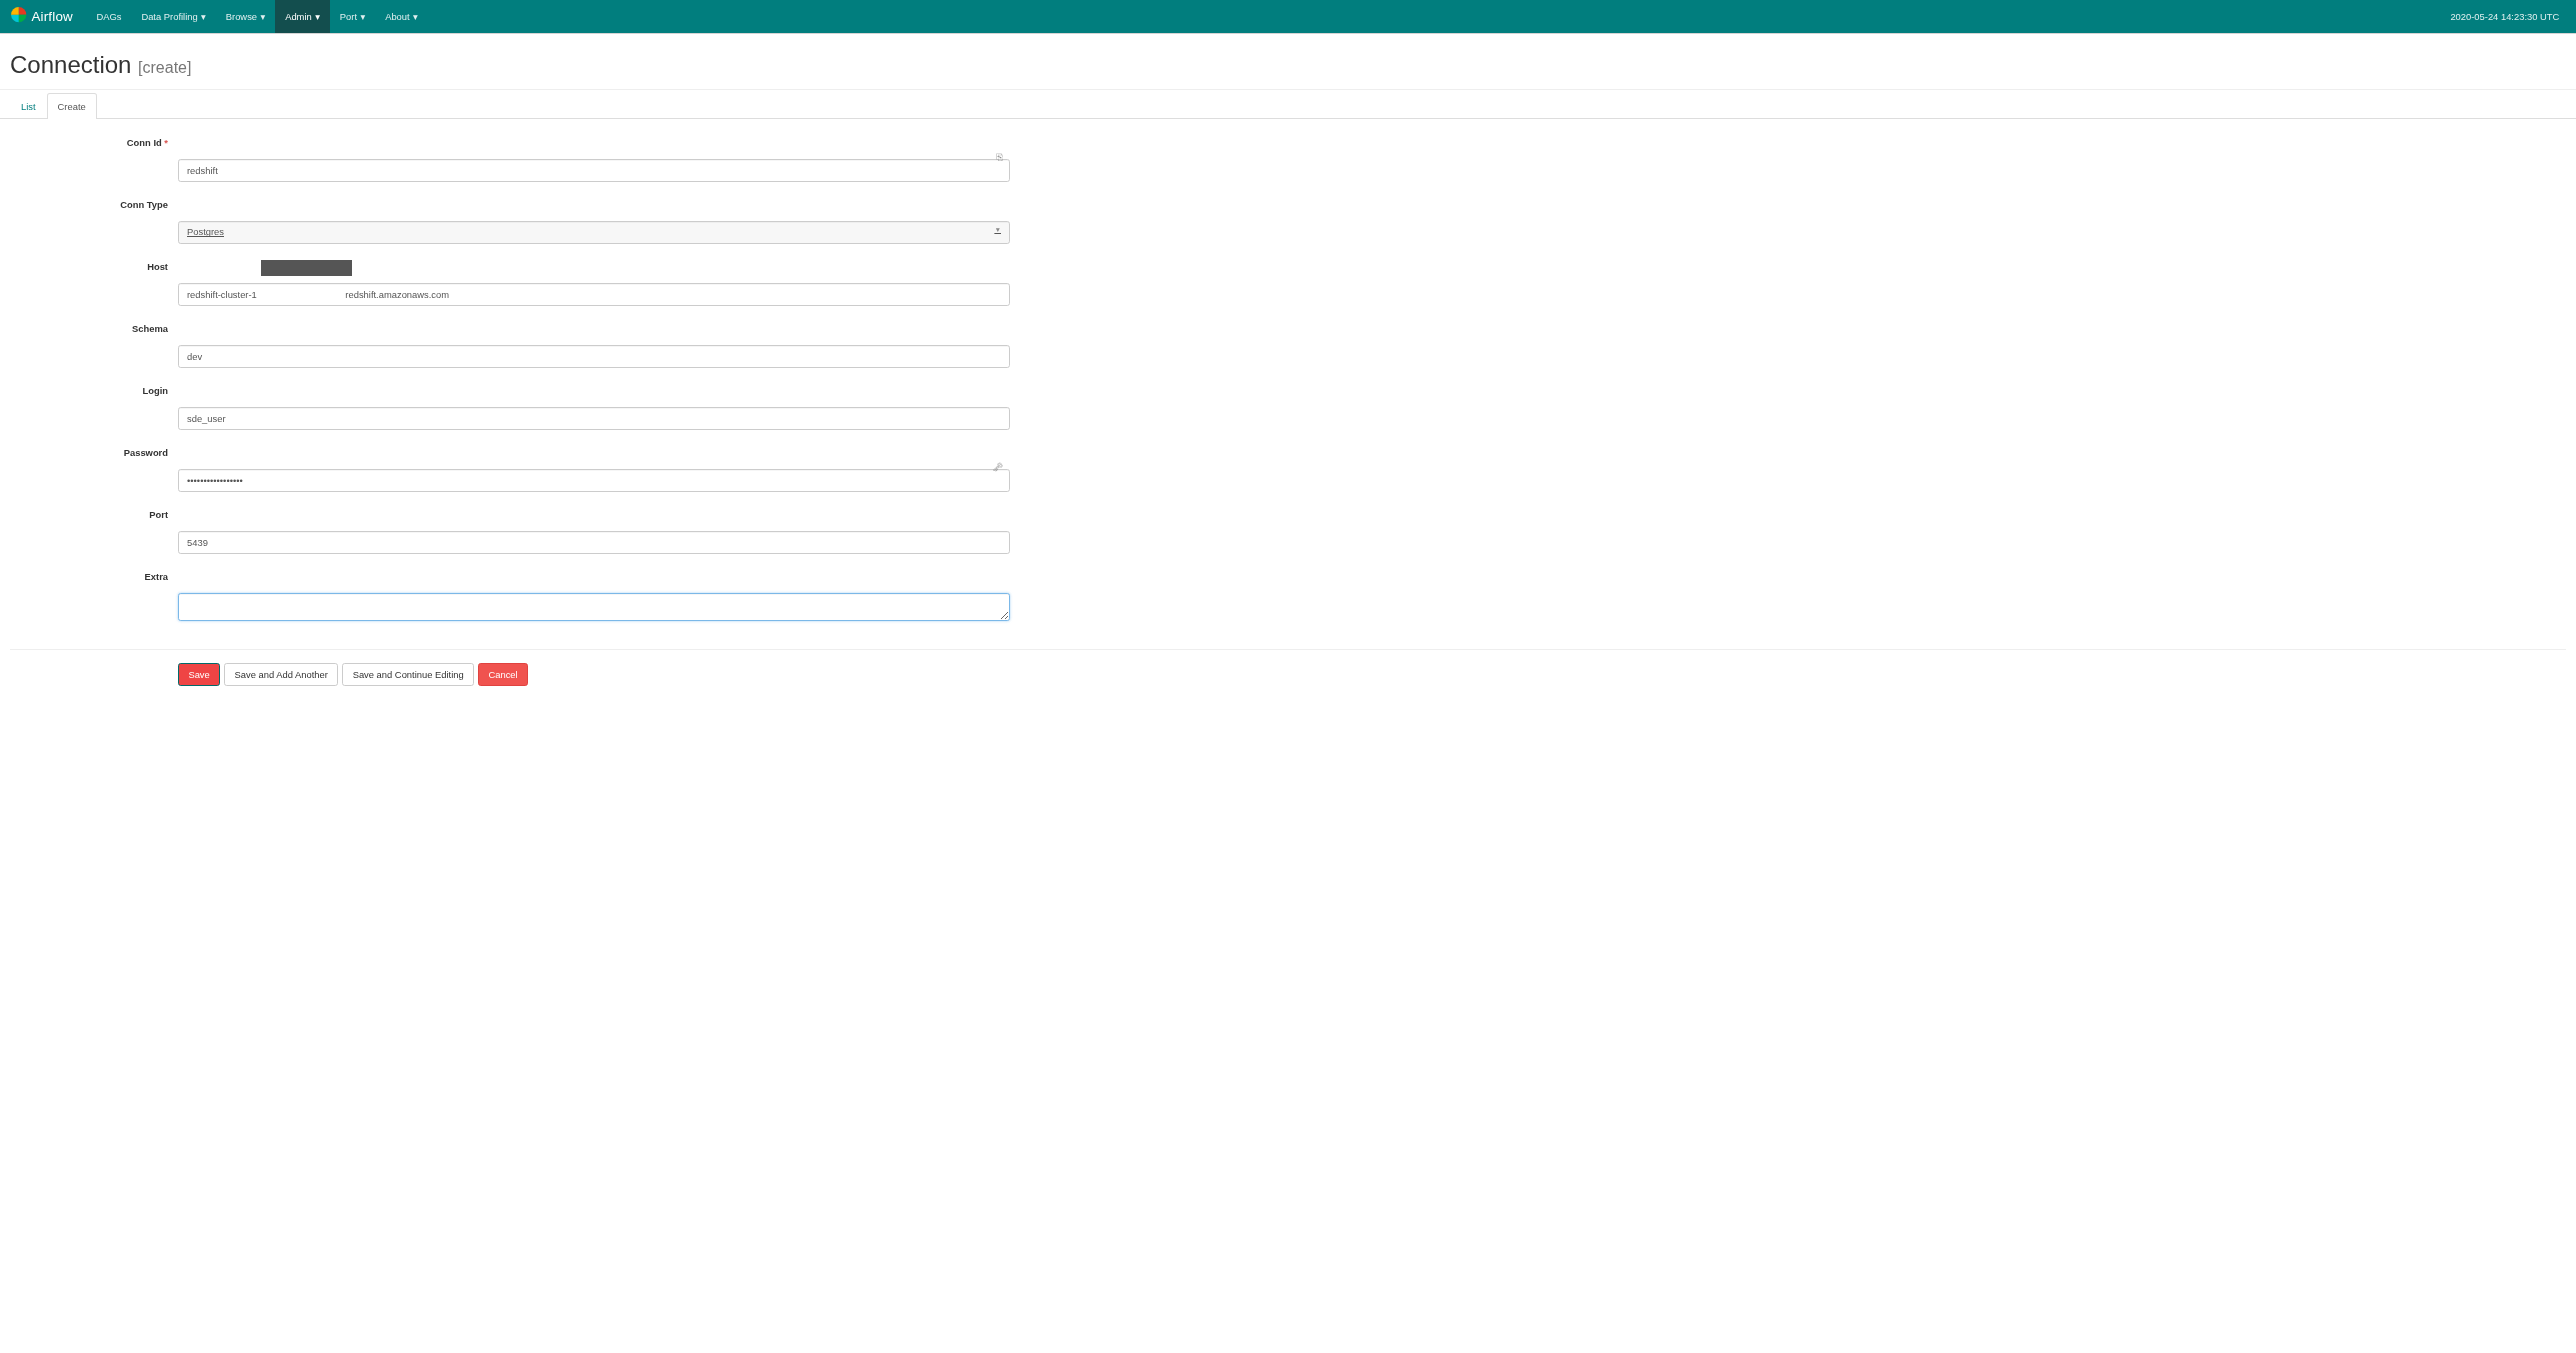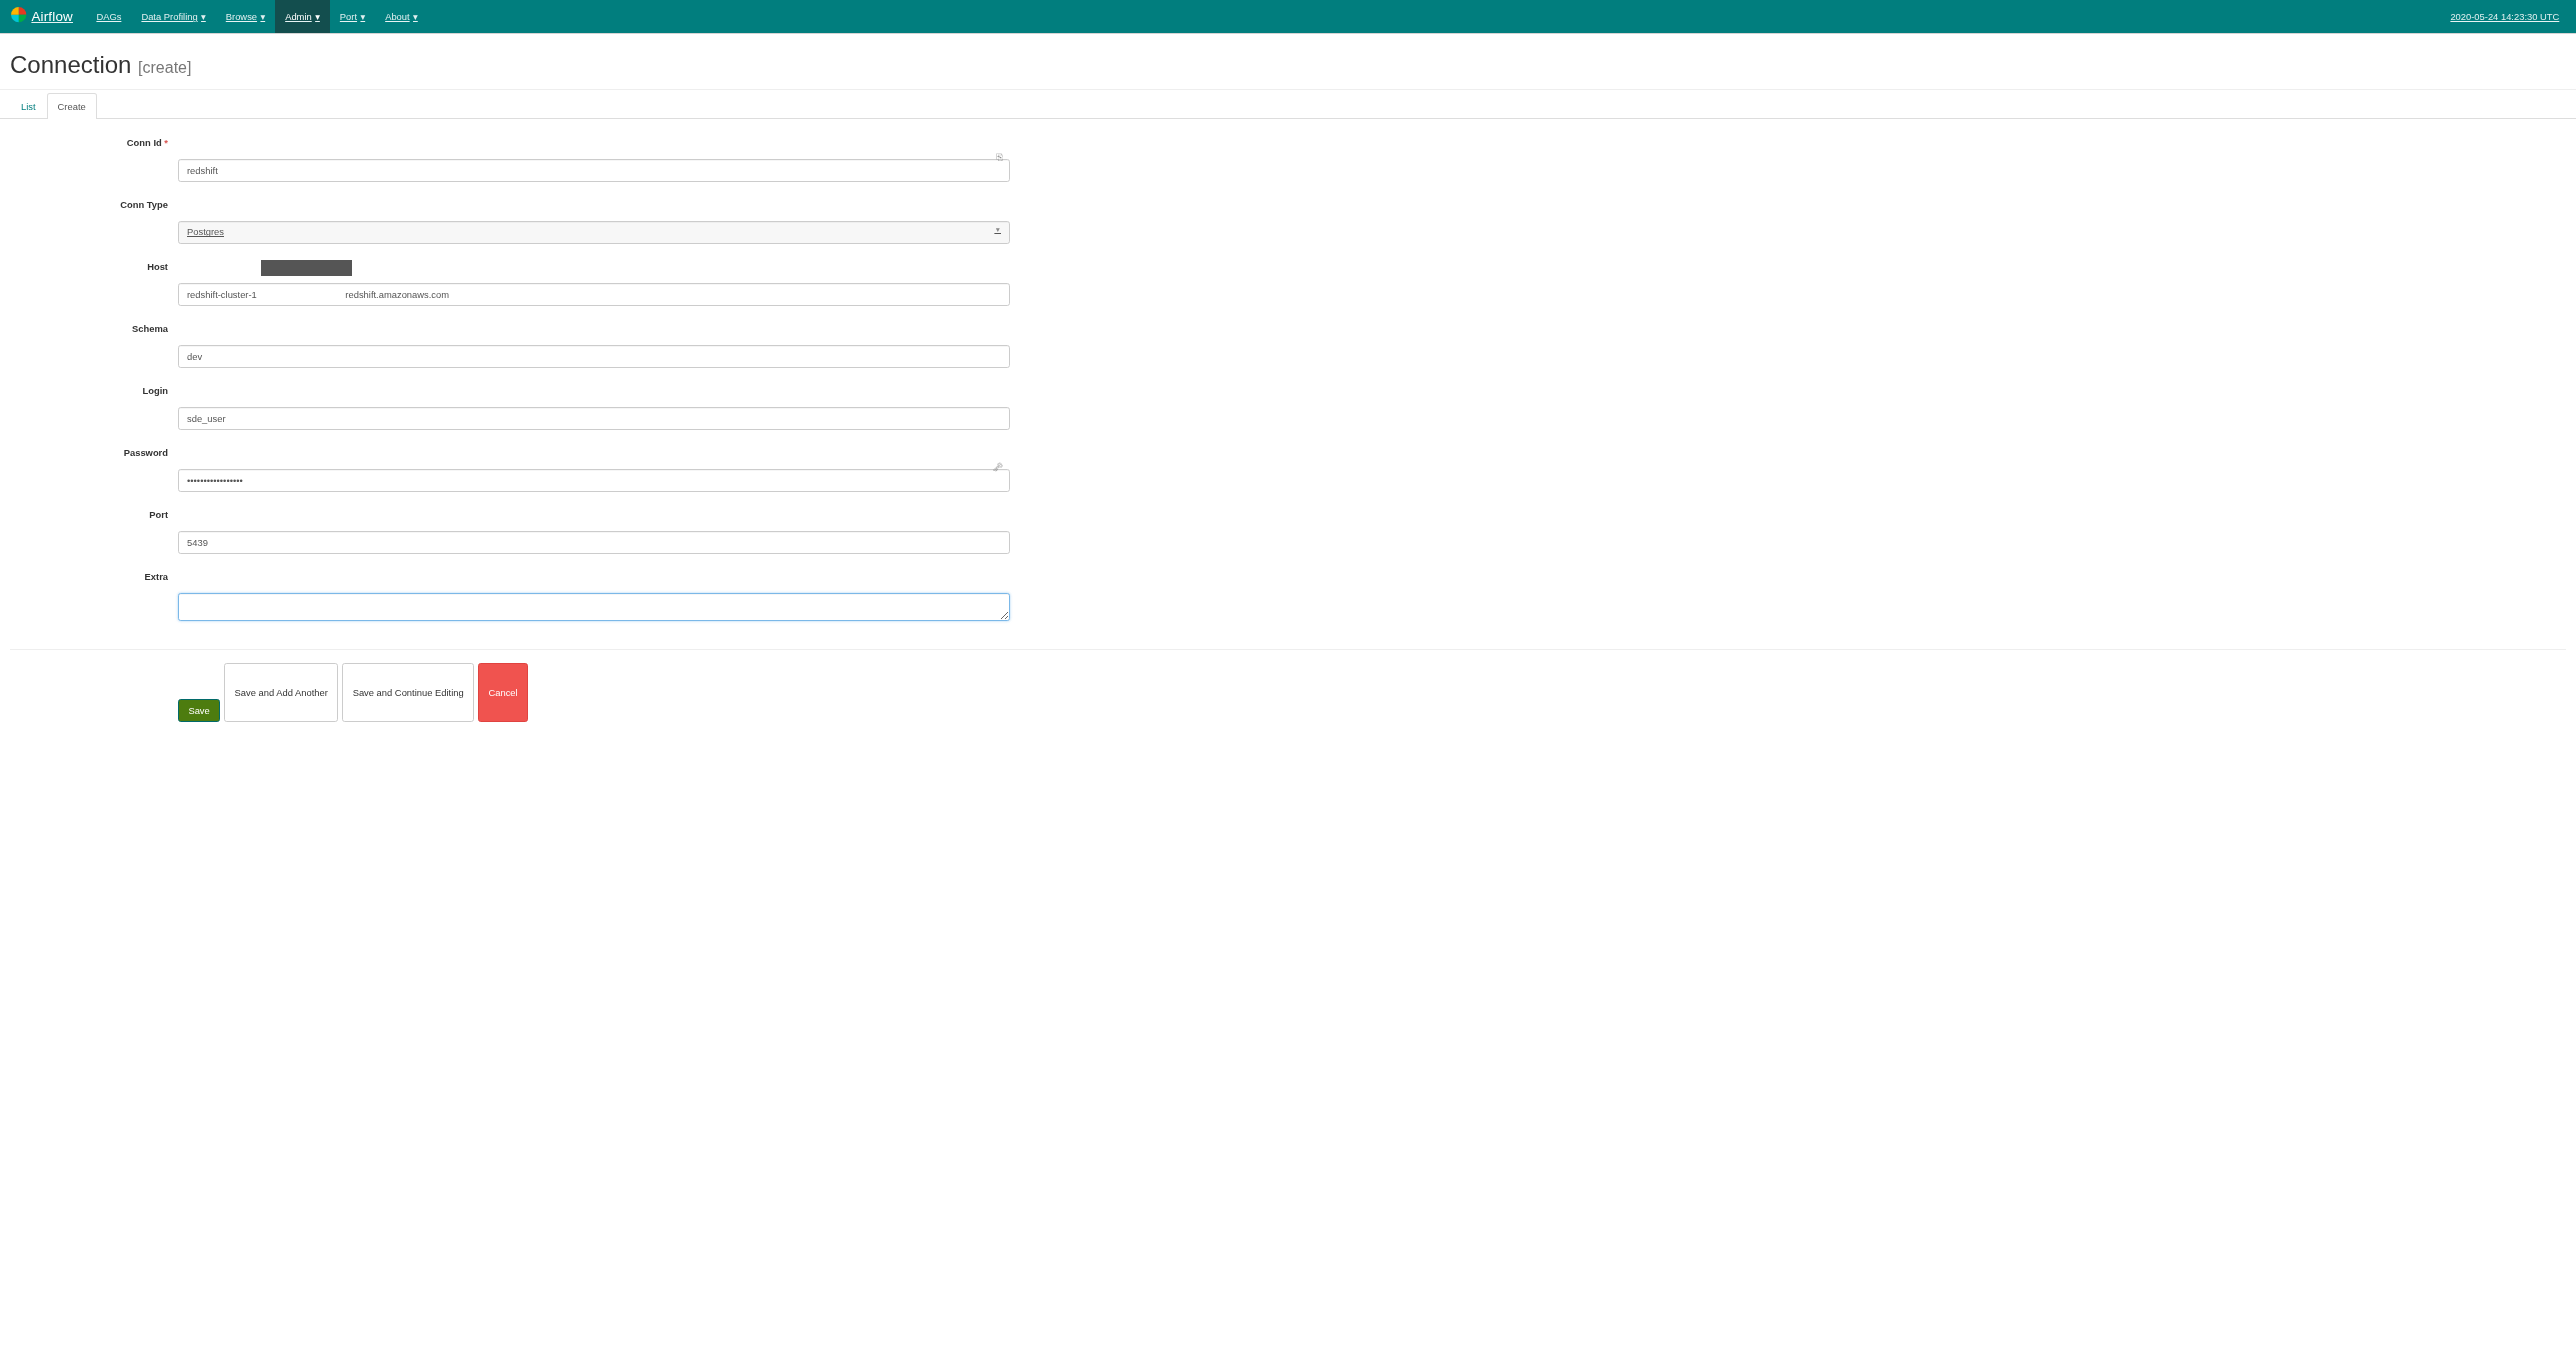"Airflow" .navbar { text-decoration: underline -> none }
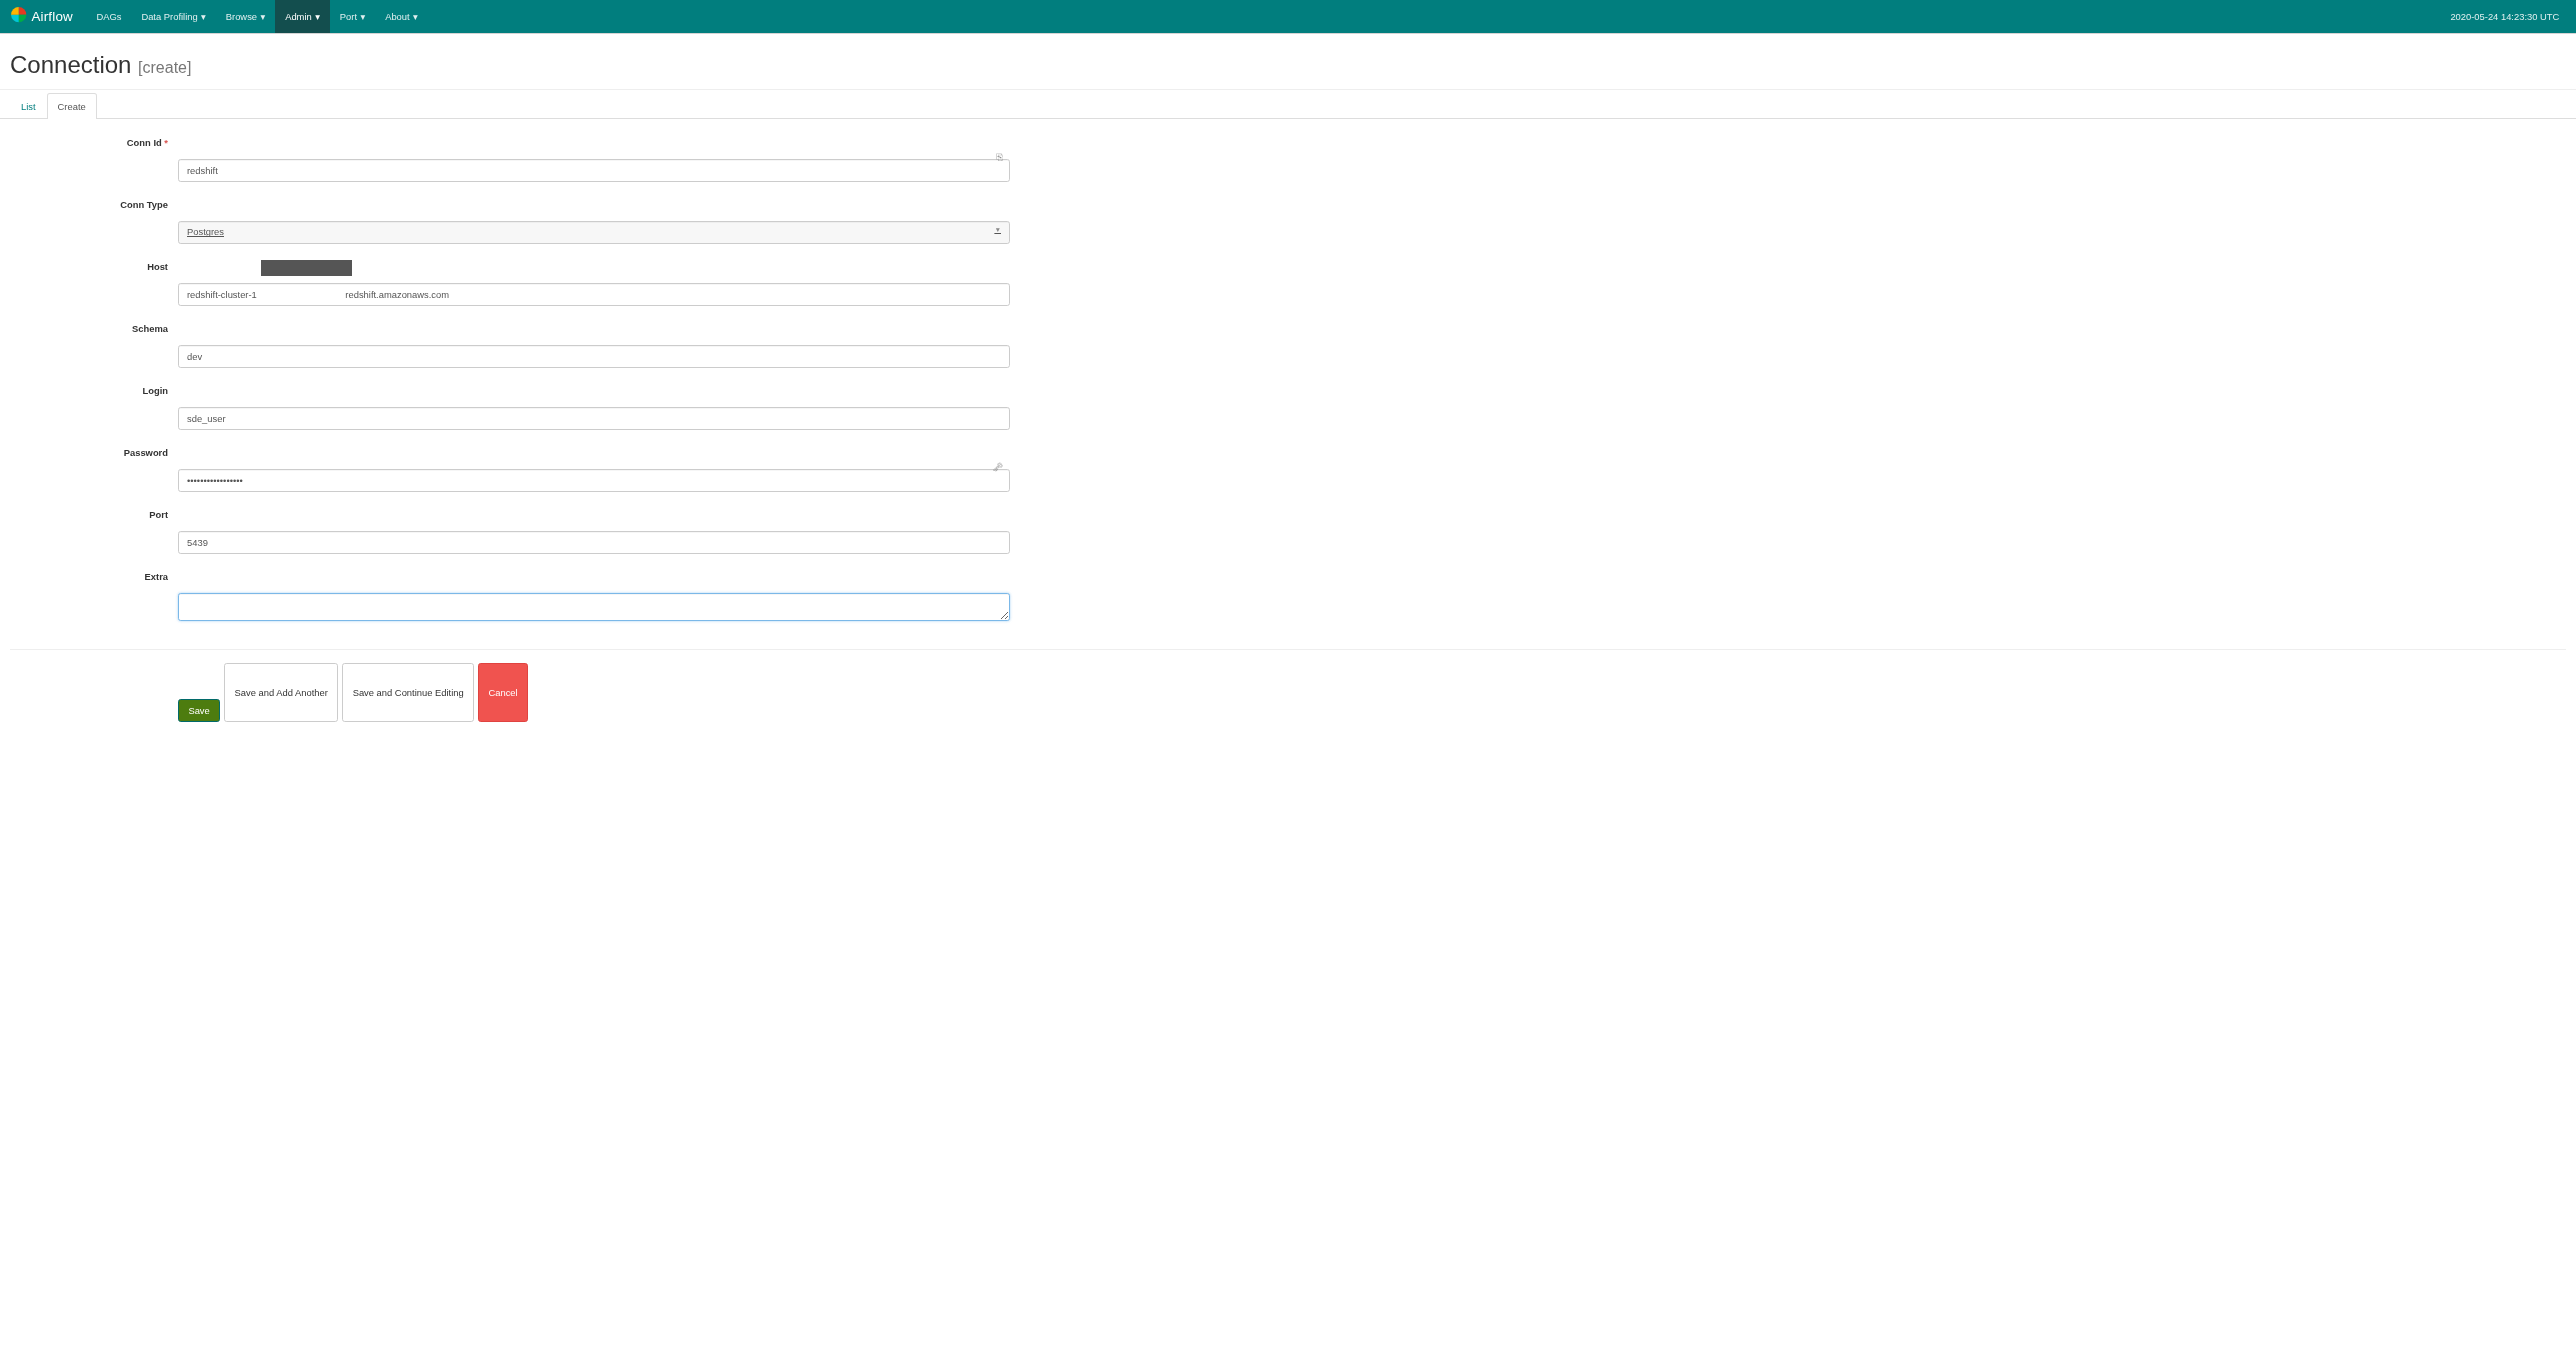"Save" .btn-primary { background: #4d7c0f -> #ef4444; margin-top: 36px -> none }
